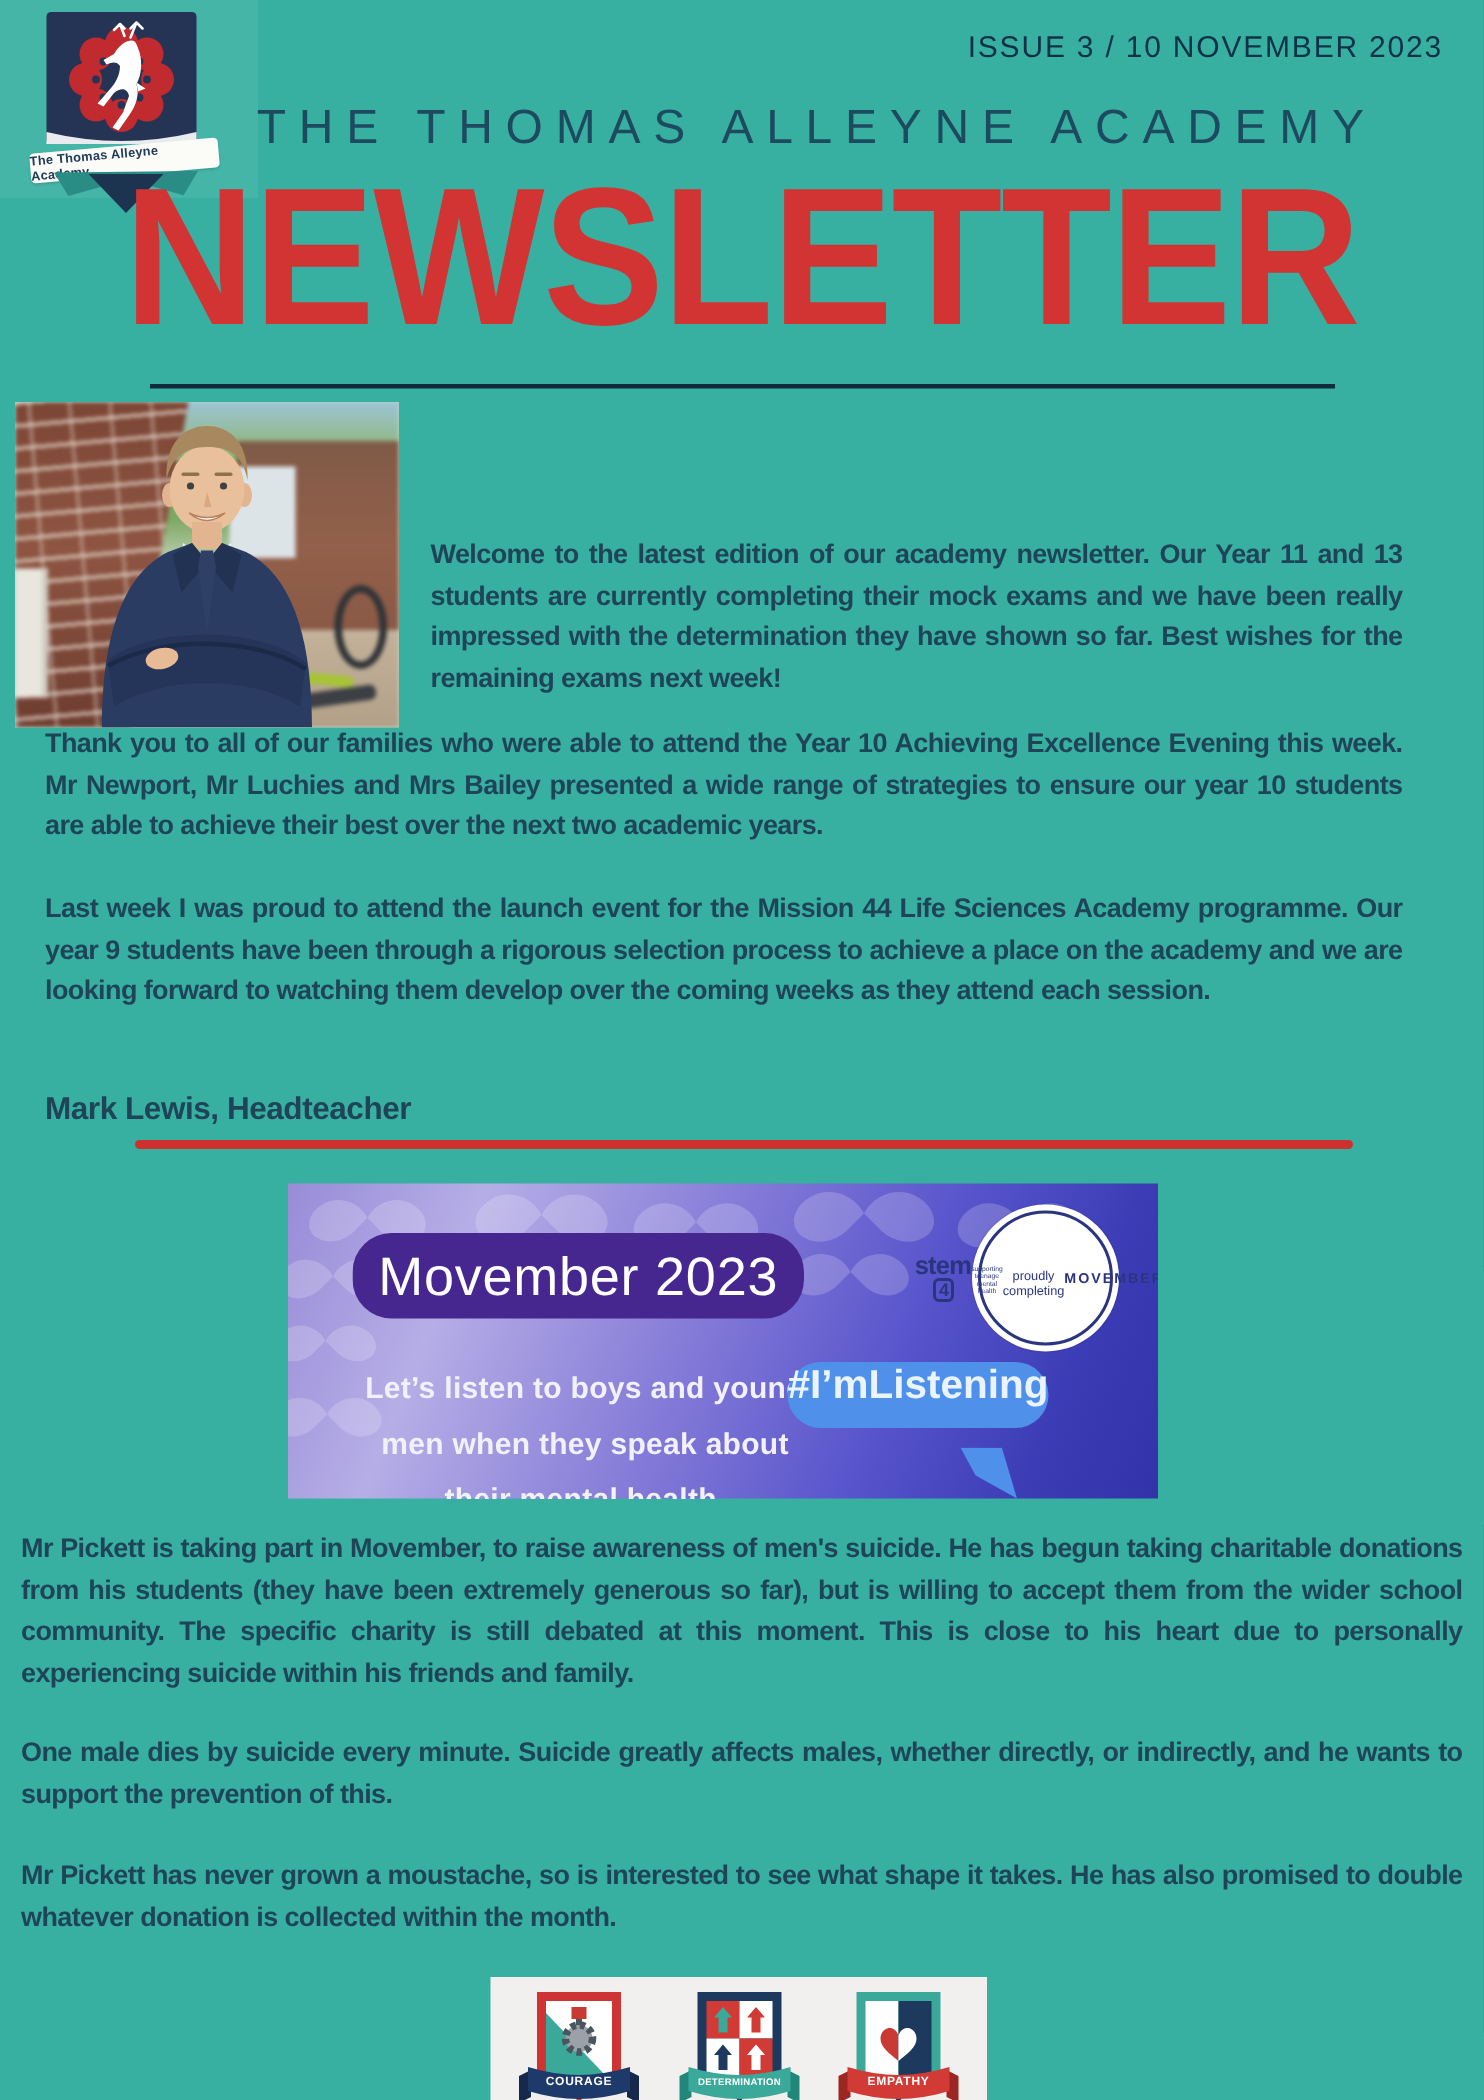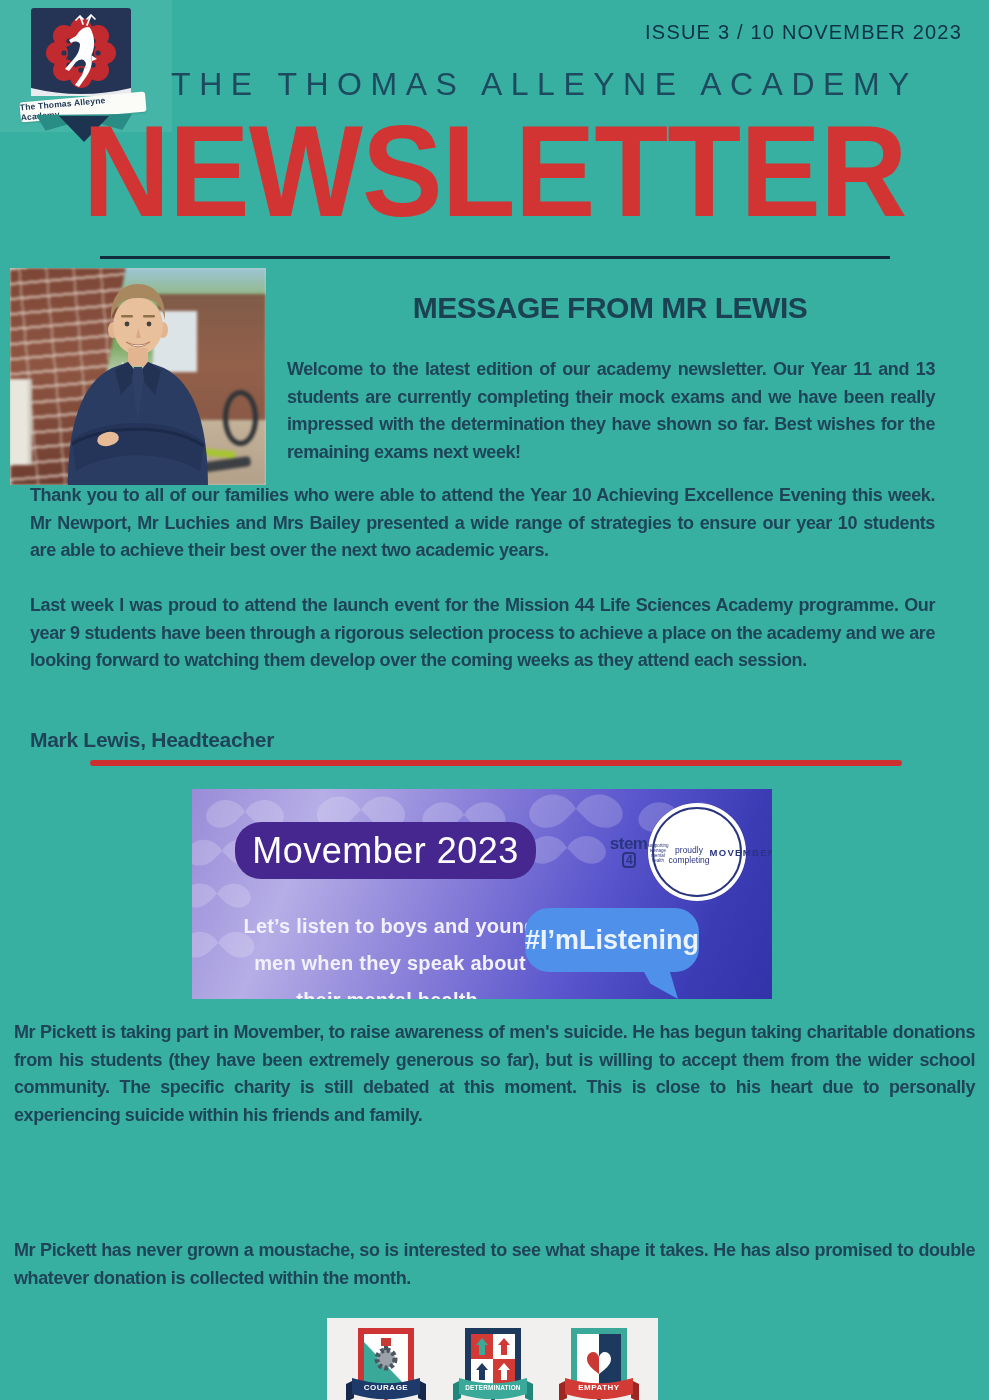"MESSAGE FROM MR LEWIS" div.msg-heading { html: <div>MESSAGE FROM MR LEWIS</div> -> none }
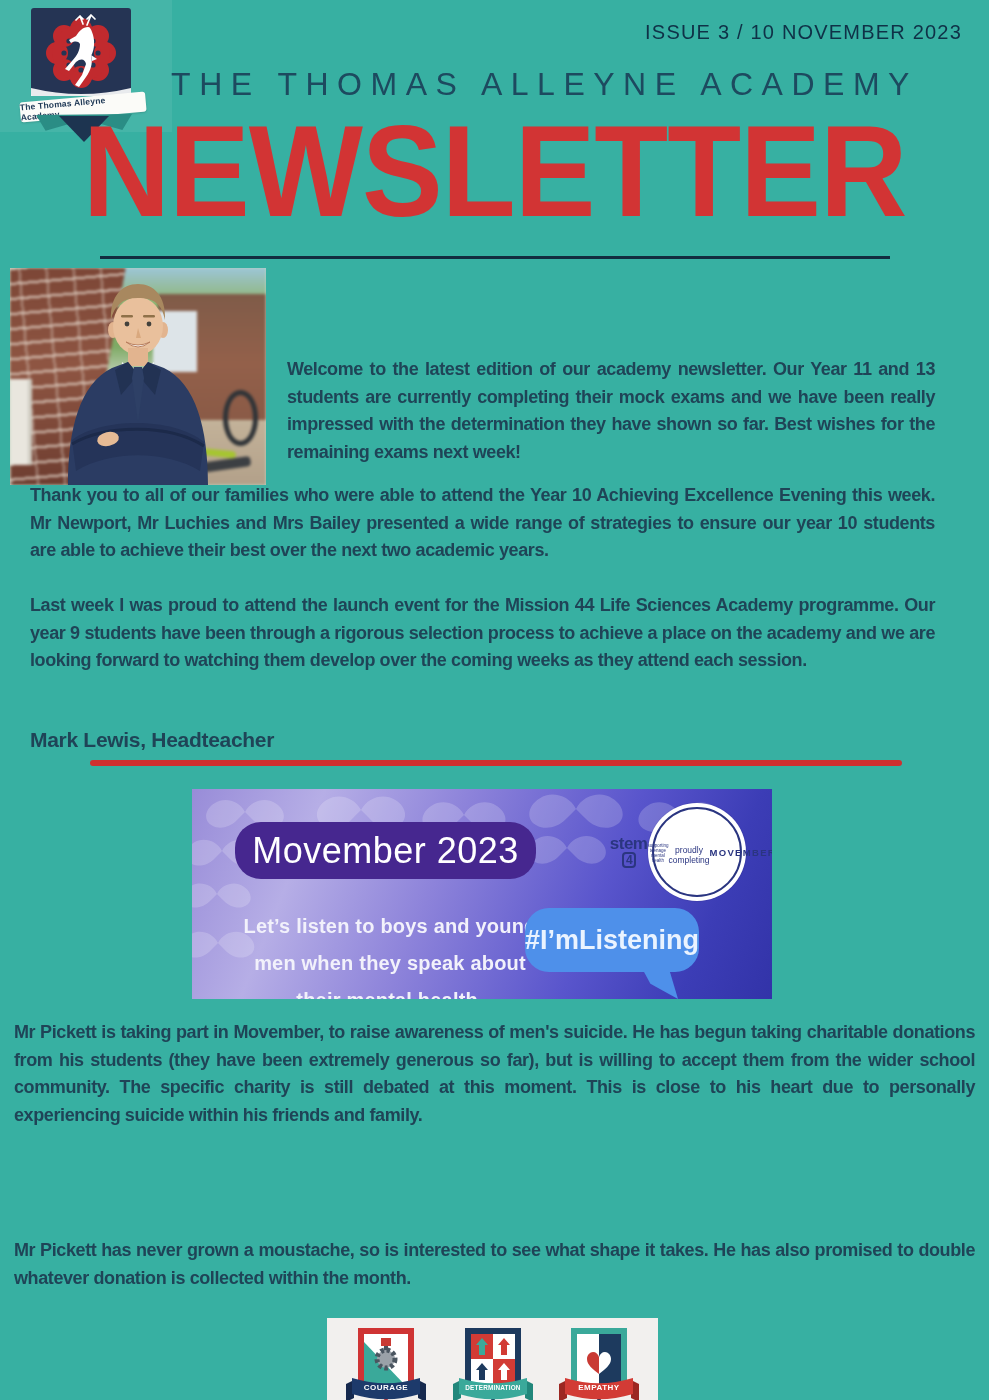"#I’mListening" .mo-bubble { align-items: center -> none; height: 64px -> 44px }
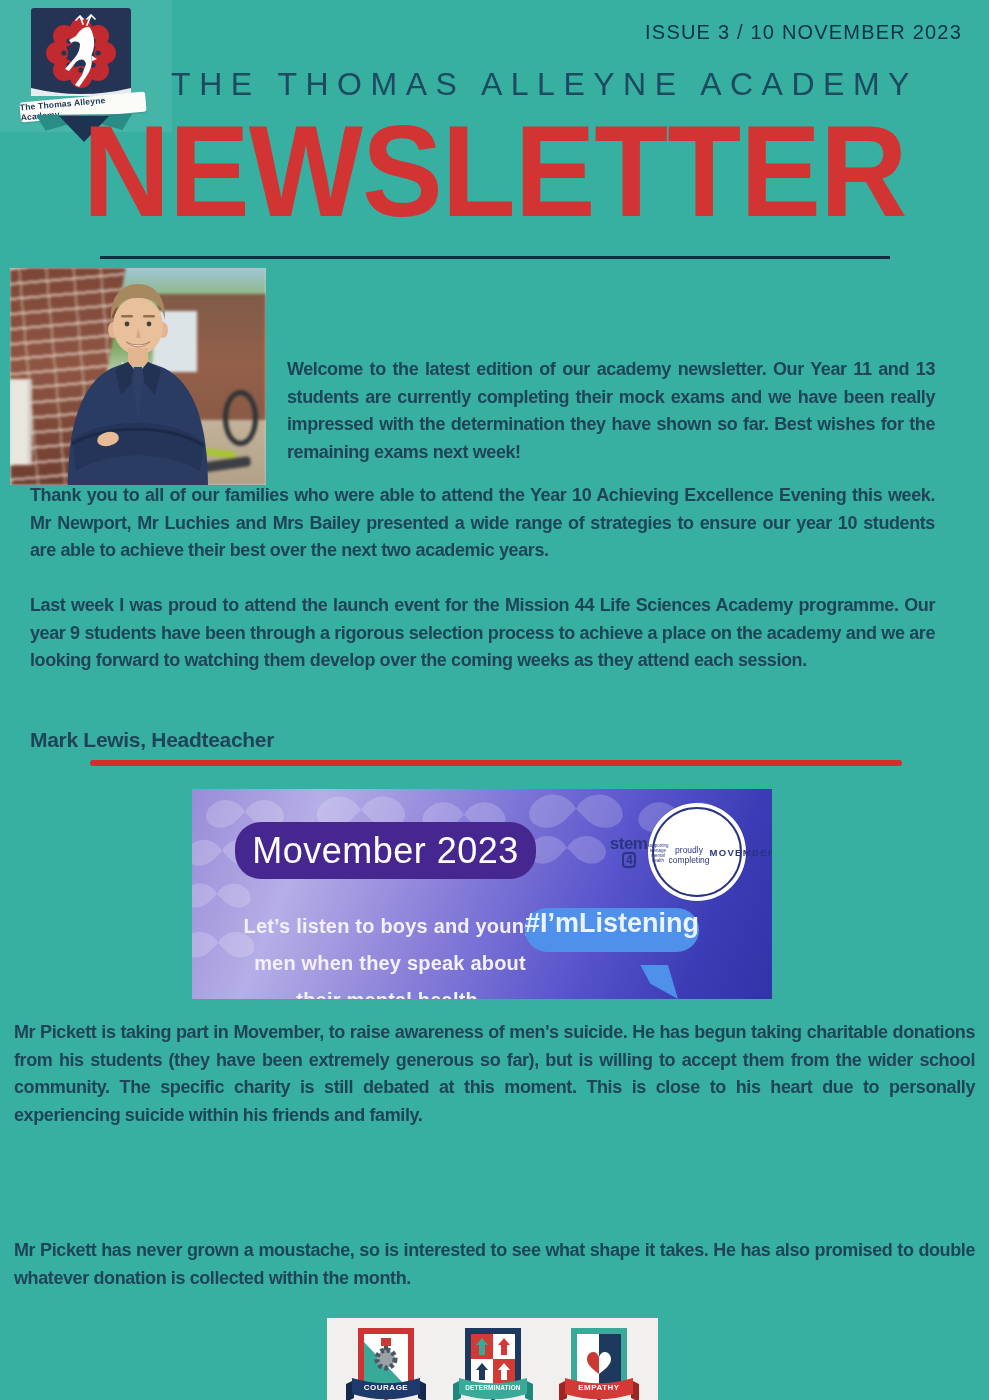"One male dies by suicide" div.body-par { html: none -> <div>One male dies by suicide every minute. Suicide greatly affects males, whether directly, or indirectly, and he wants to support the prevention of this.</div> }
